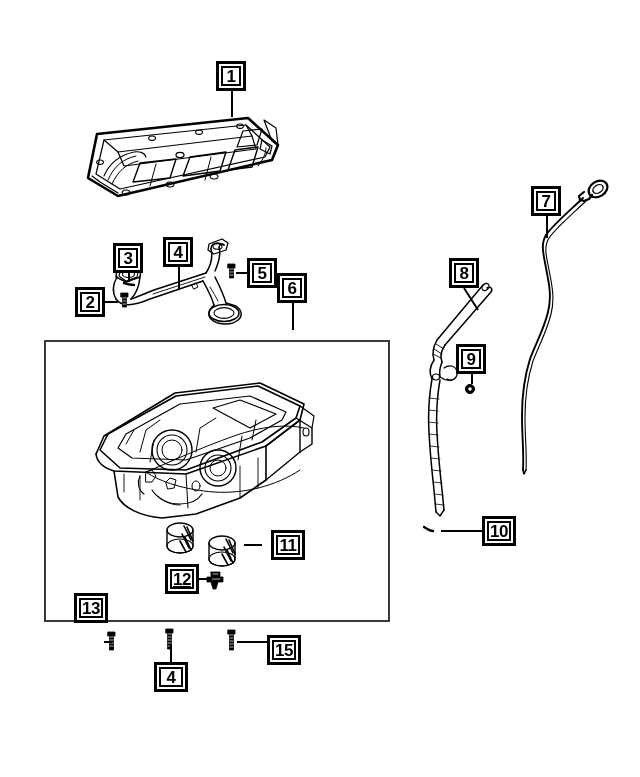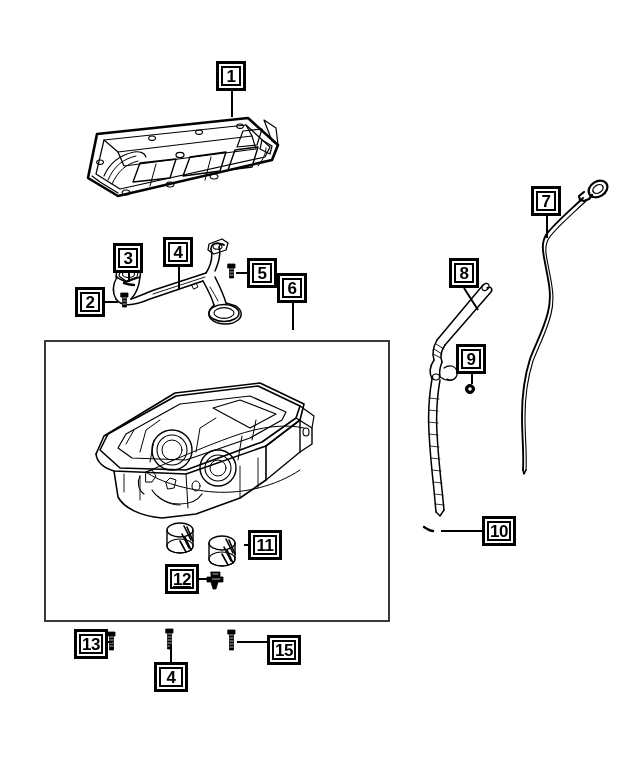"11" div.callout { left: 248px -> 271px }
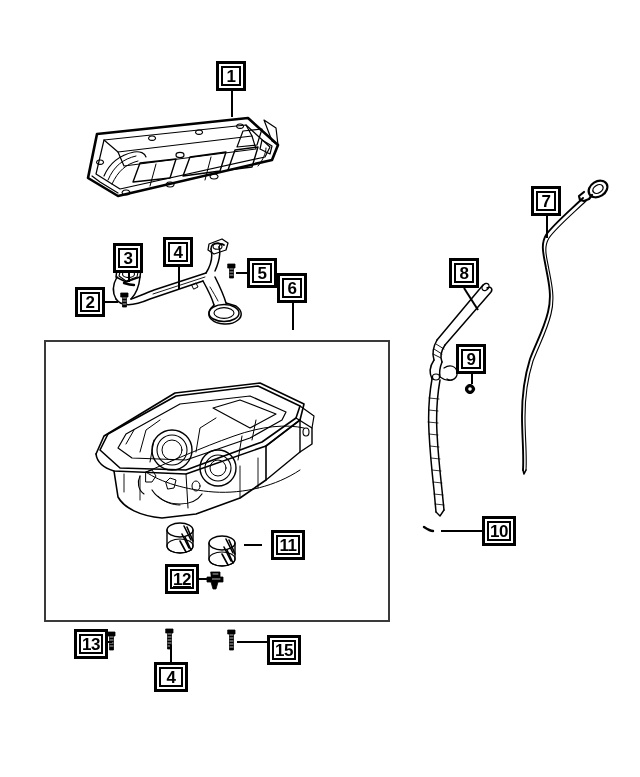"13" div.callout { top: 629px -> 593px }
